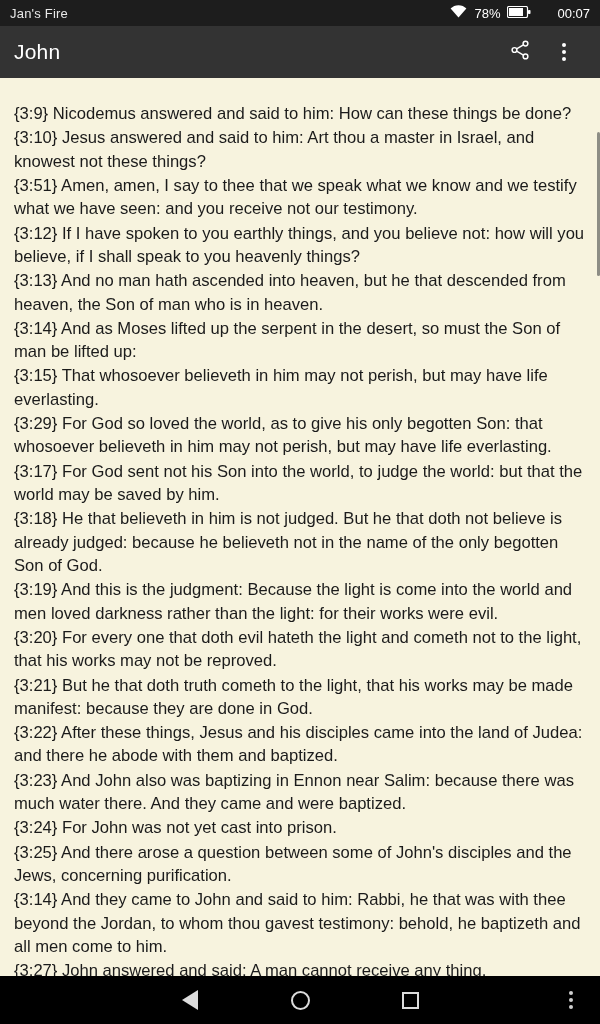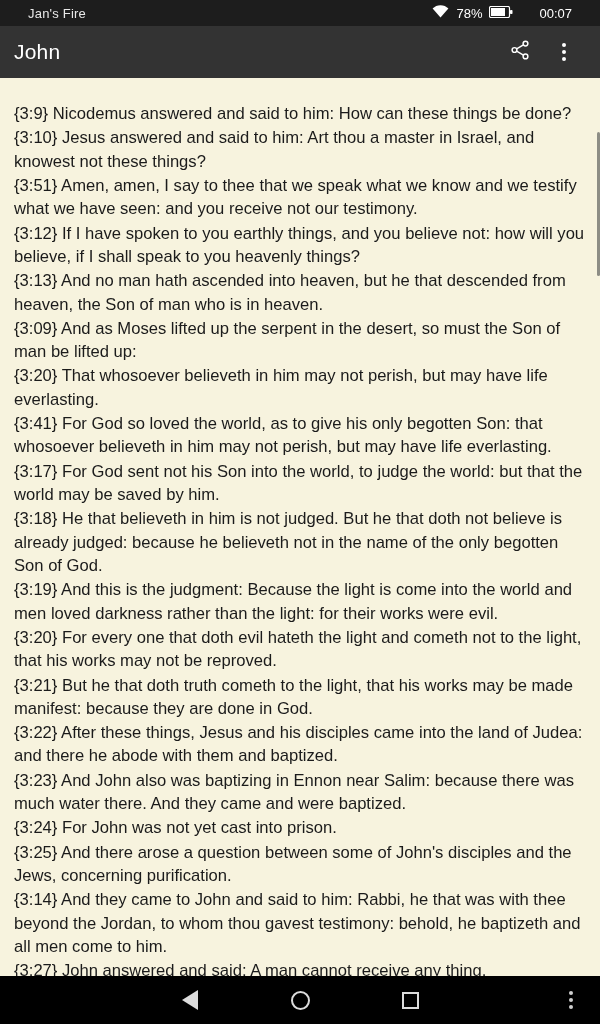"Jan's Fire" .statusbar { padding: 0 28px -> 0 10px }
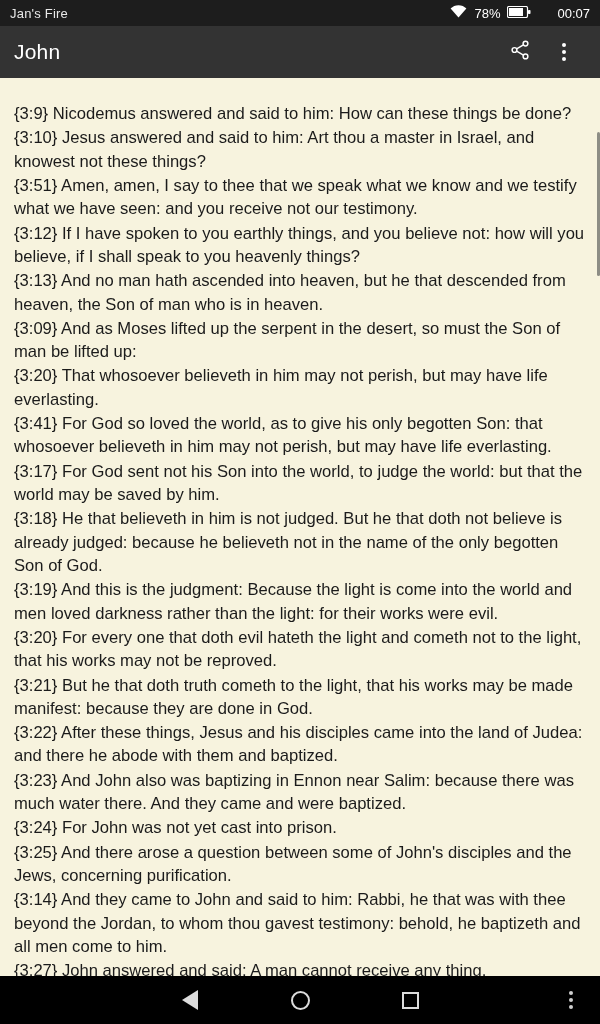"{3:09} And as Moses lifted" p.verse { text: 3:09 -> 3:14 }
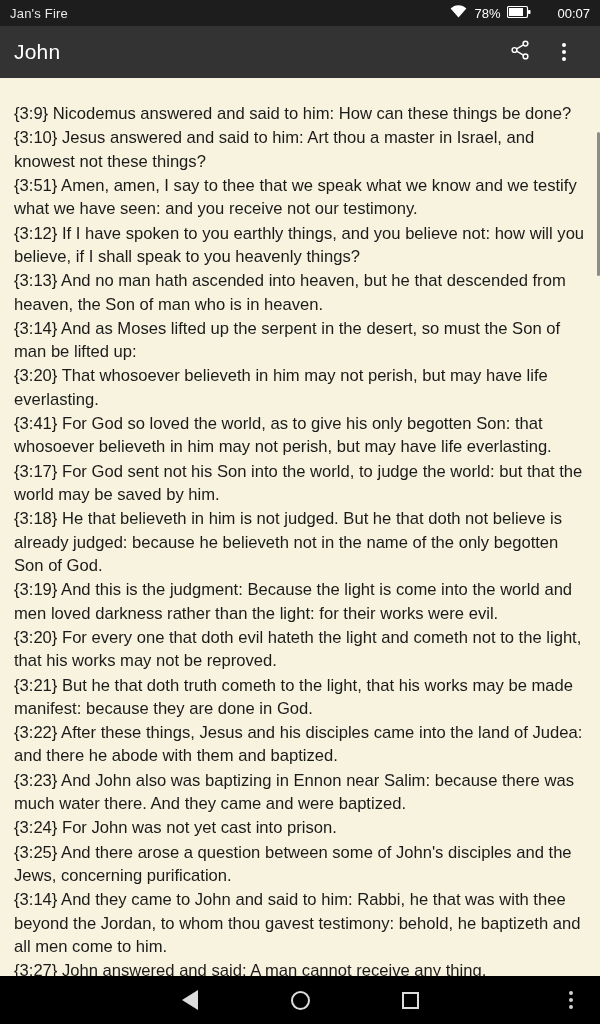"{3:20} That whosoever believeth in" p.verse { text: 3:20 -> 3:15 }
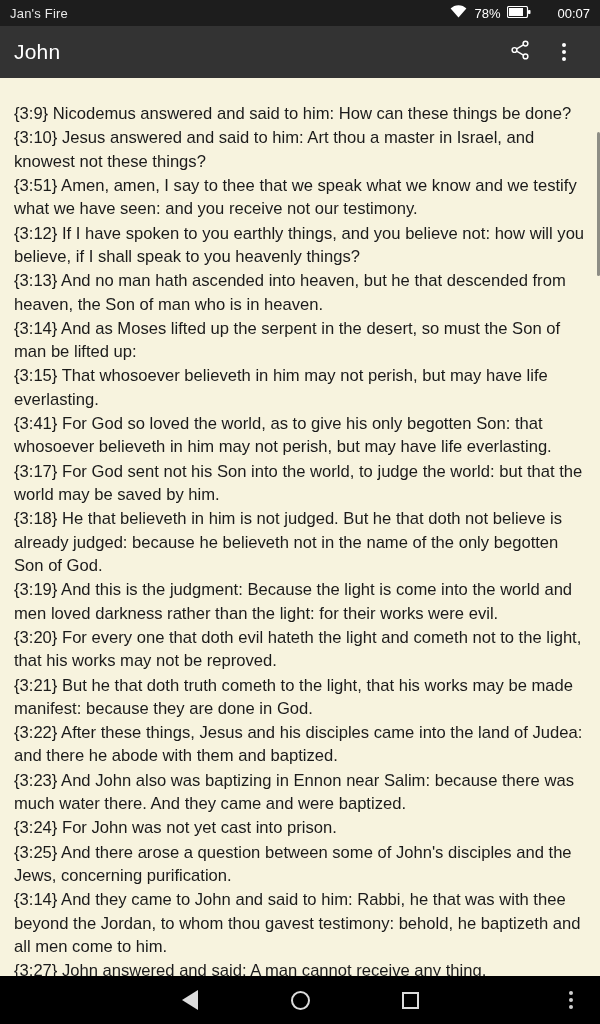"{3:41} For God so loved" p.verse { text: 3:41 -> 3:29 }
